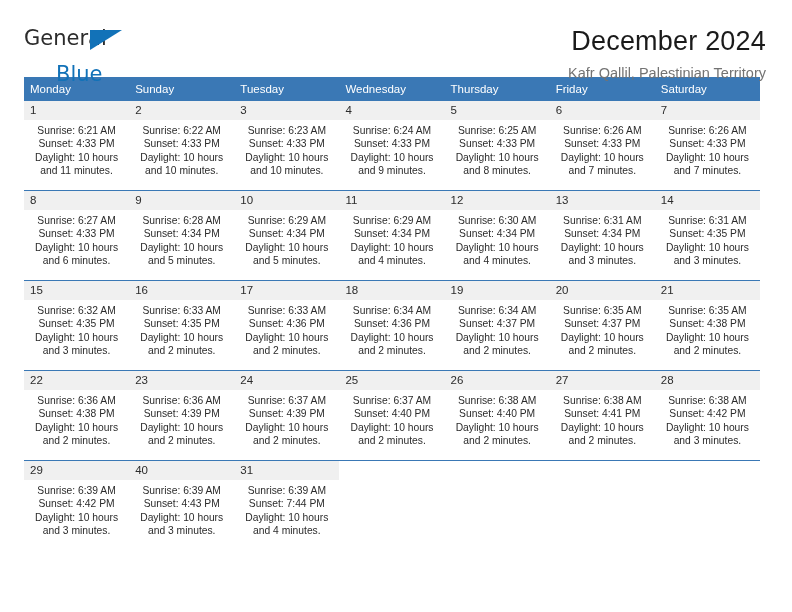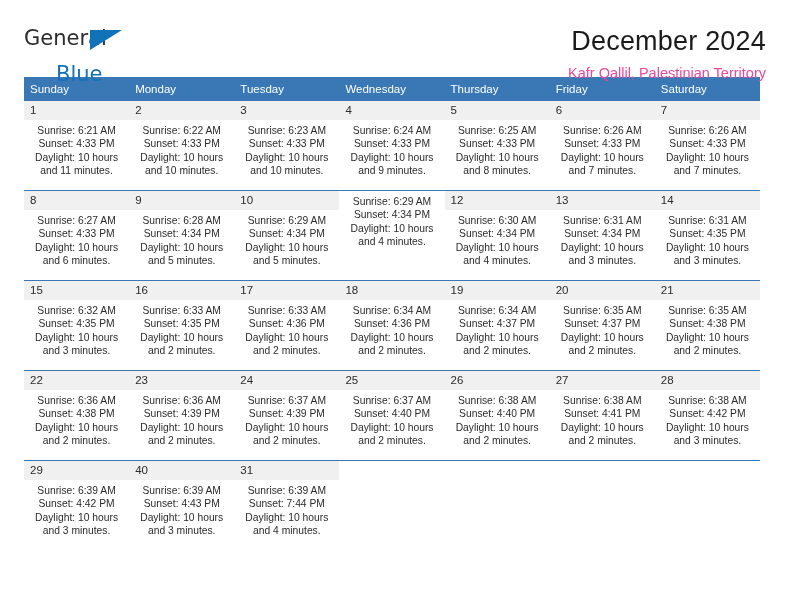"Kafr Qallil, Palestinian Territory" .cal-subtitle { color: #ec4899 -> #737373 }
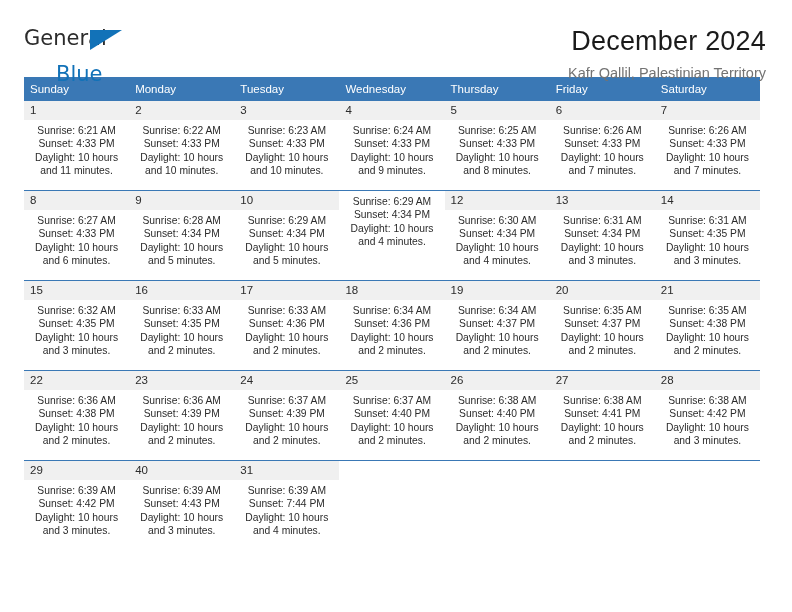"Sunday" div.weekday { order: before "Monday" -> after "Monday" }
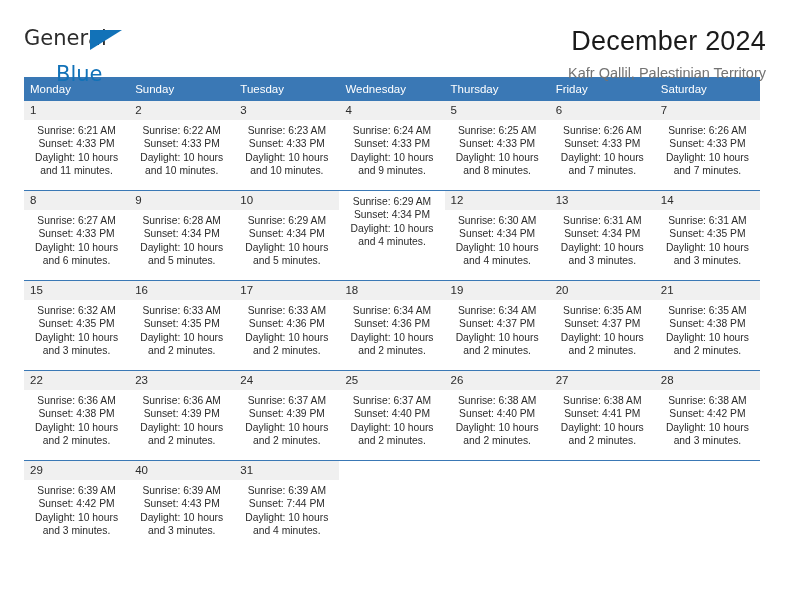"11" div.daynum { html: none -> <div>11</div> }
